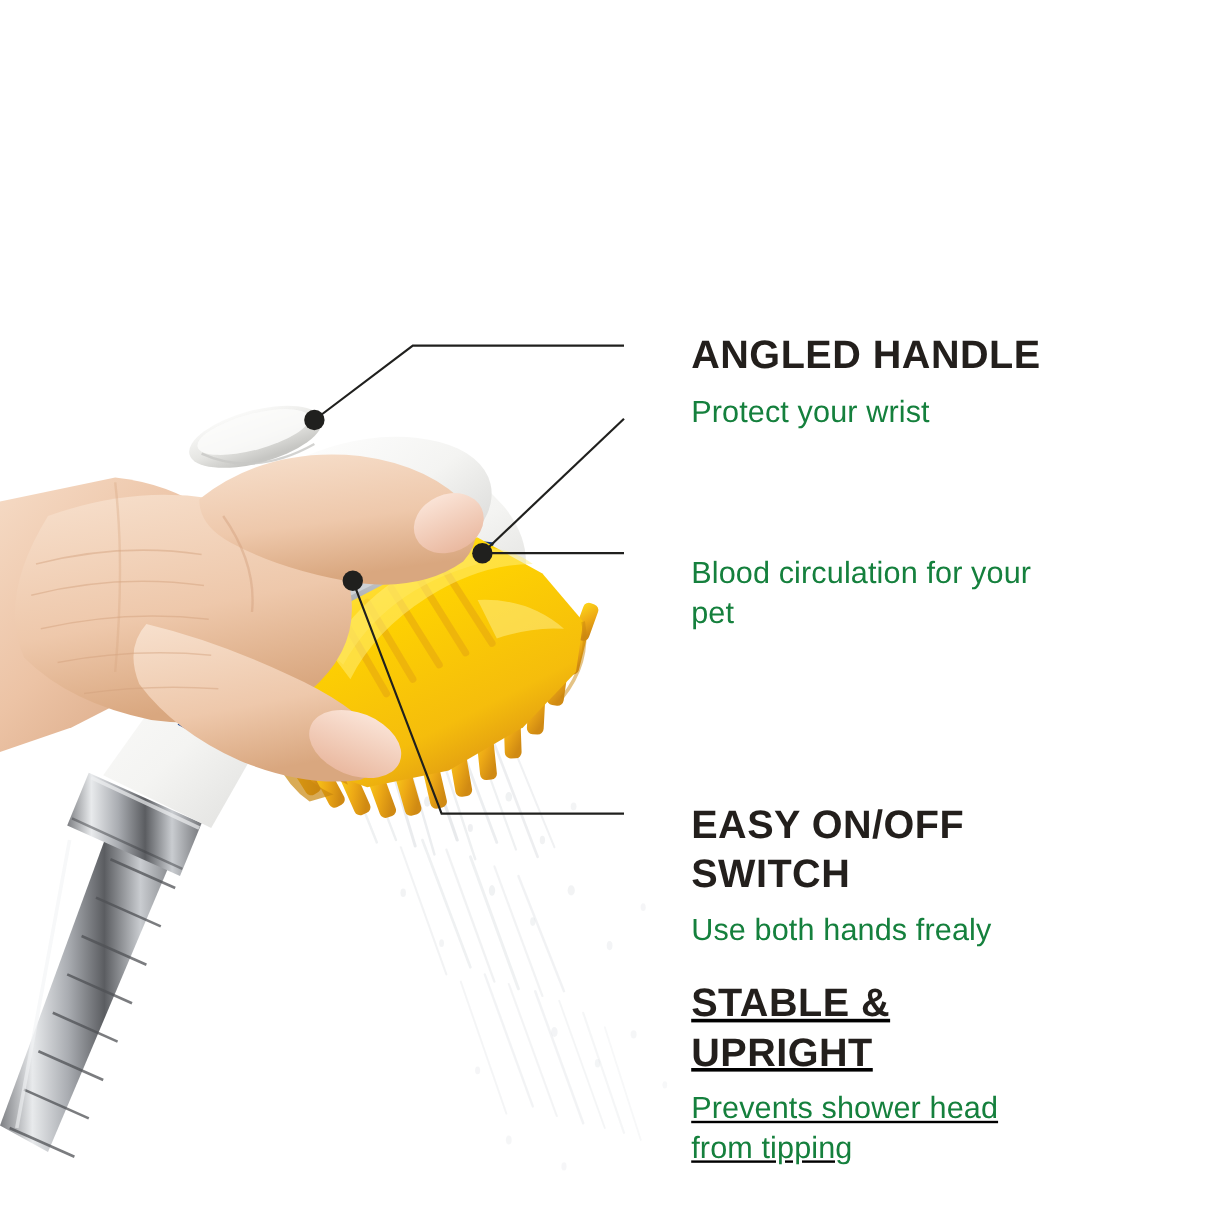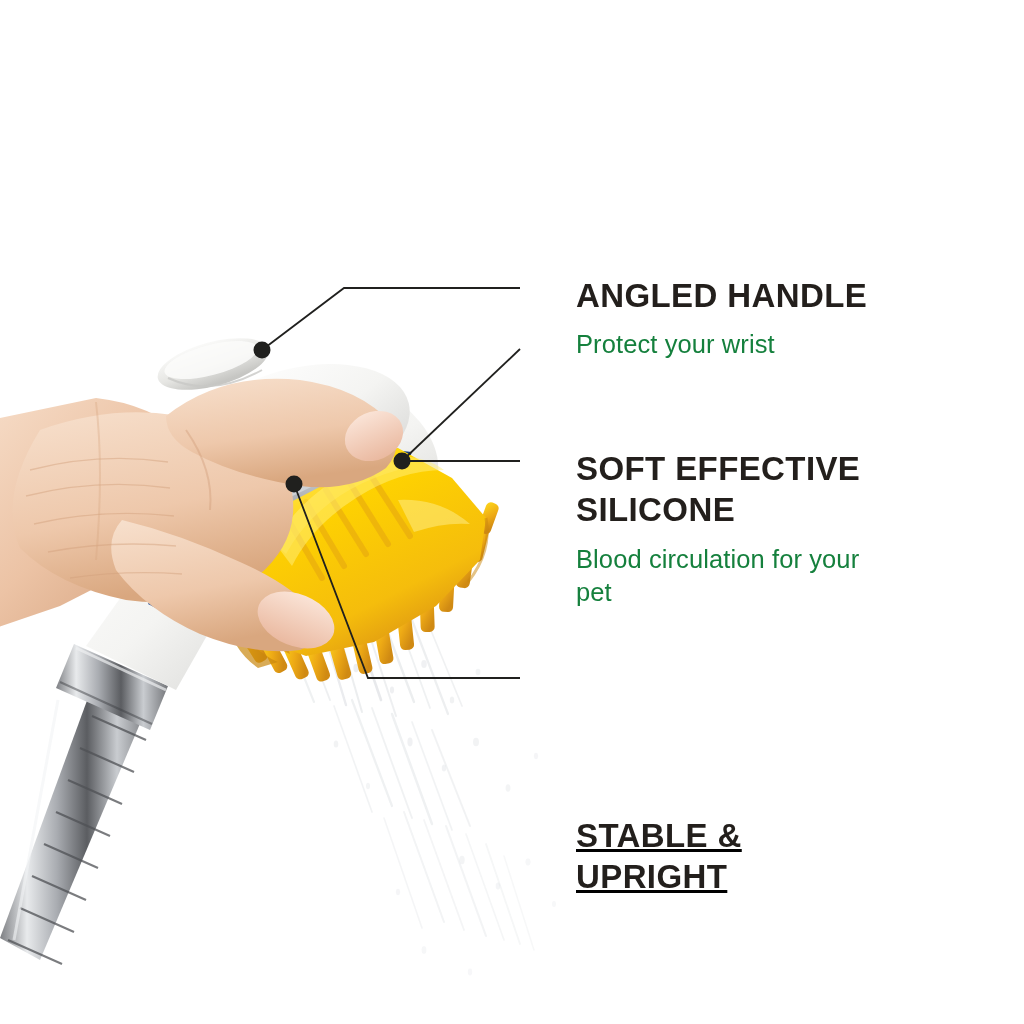"SOFT EFFECTIVE" p.title { html: <p>SOFT EFFECTIVE SILICONE</p> -> none }
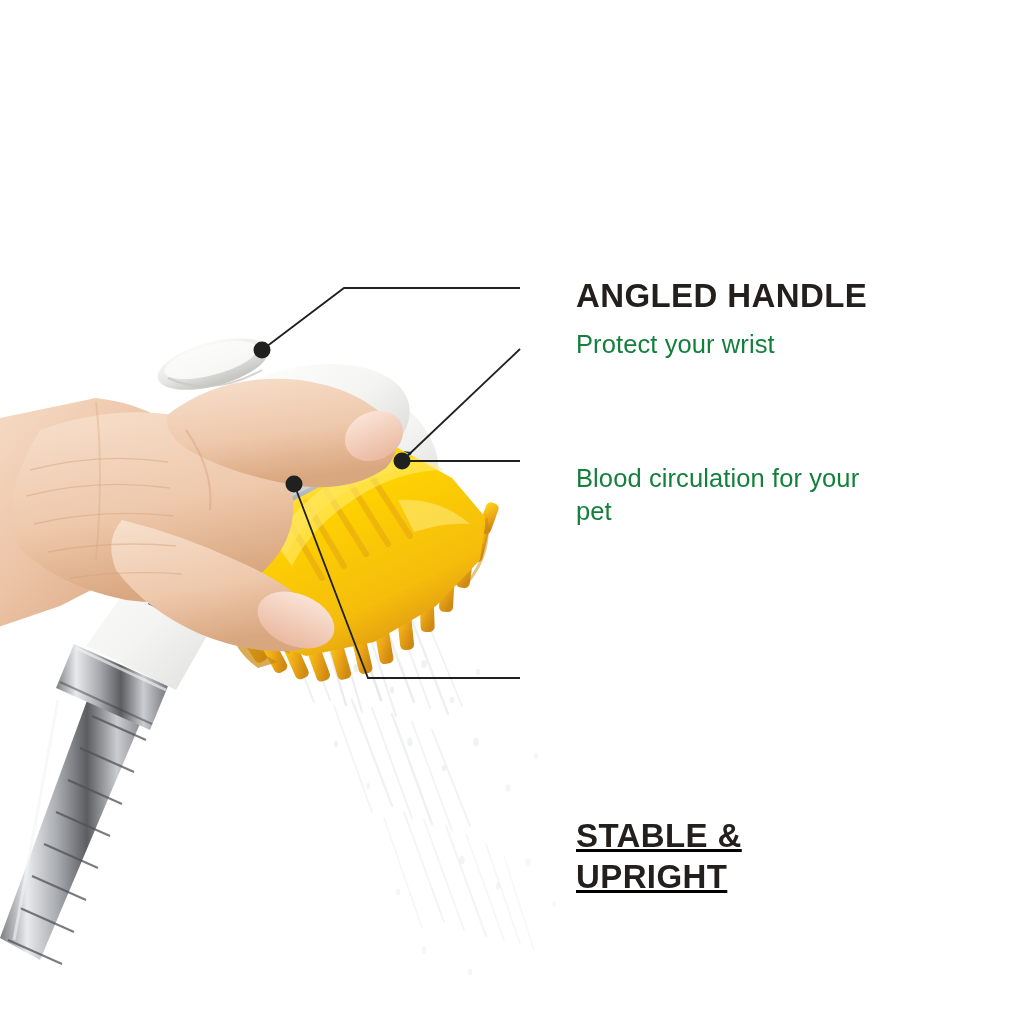"EASY ON/OFF SWITCH" div.callout { html: none -> <div> <p>EASY ON/OFF SWITCH</p> <p>Use both hands frealy</p> </div> }
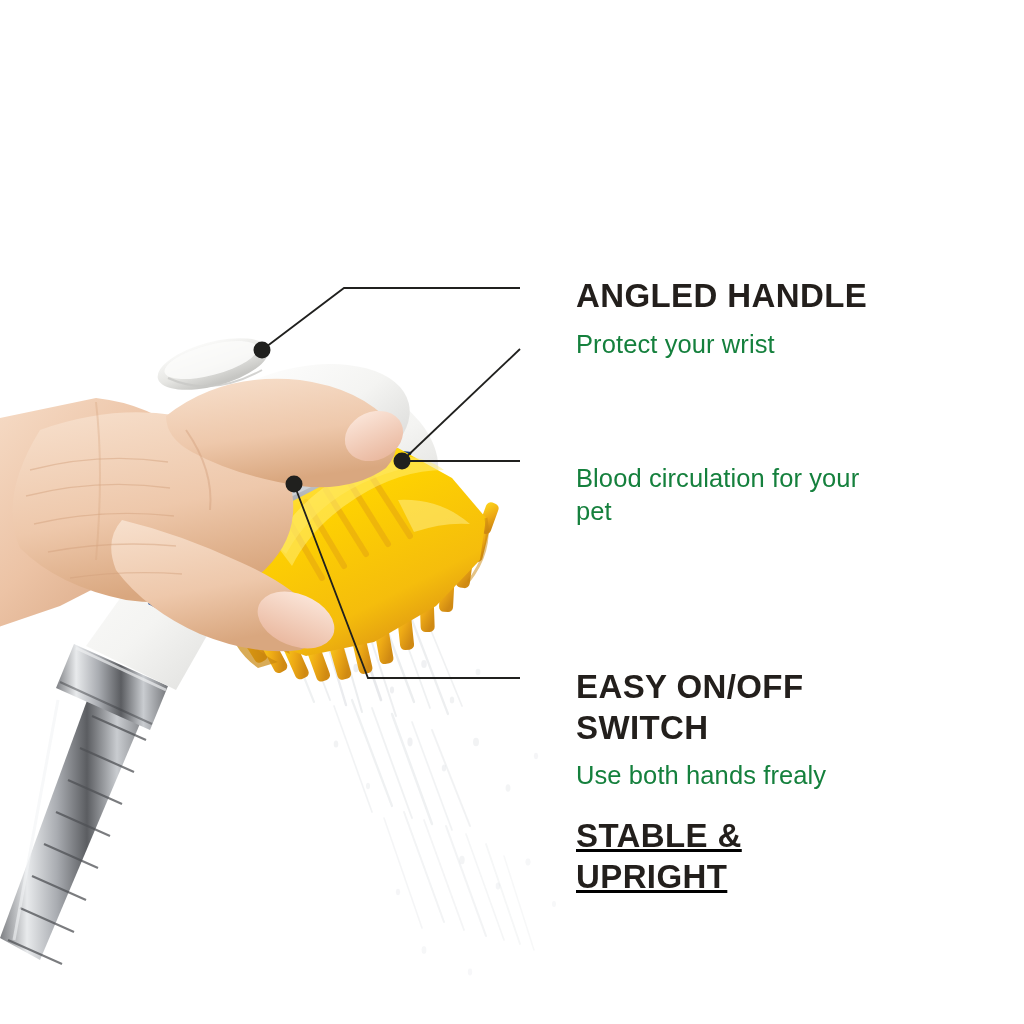"Prevents shower head" p.sub { html: none -> <p>Prevents shower head from tipping</p> }
